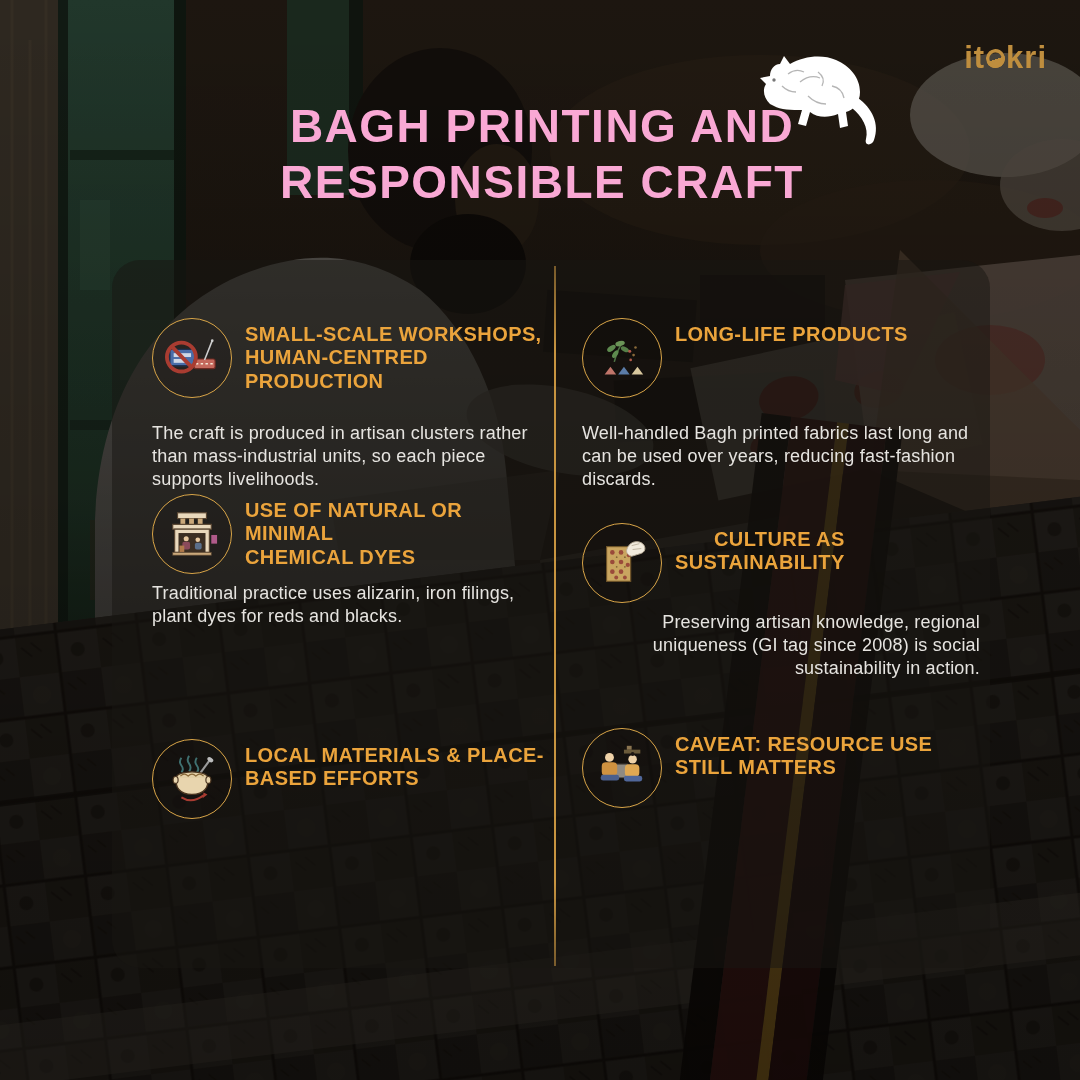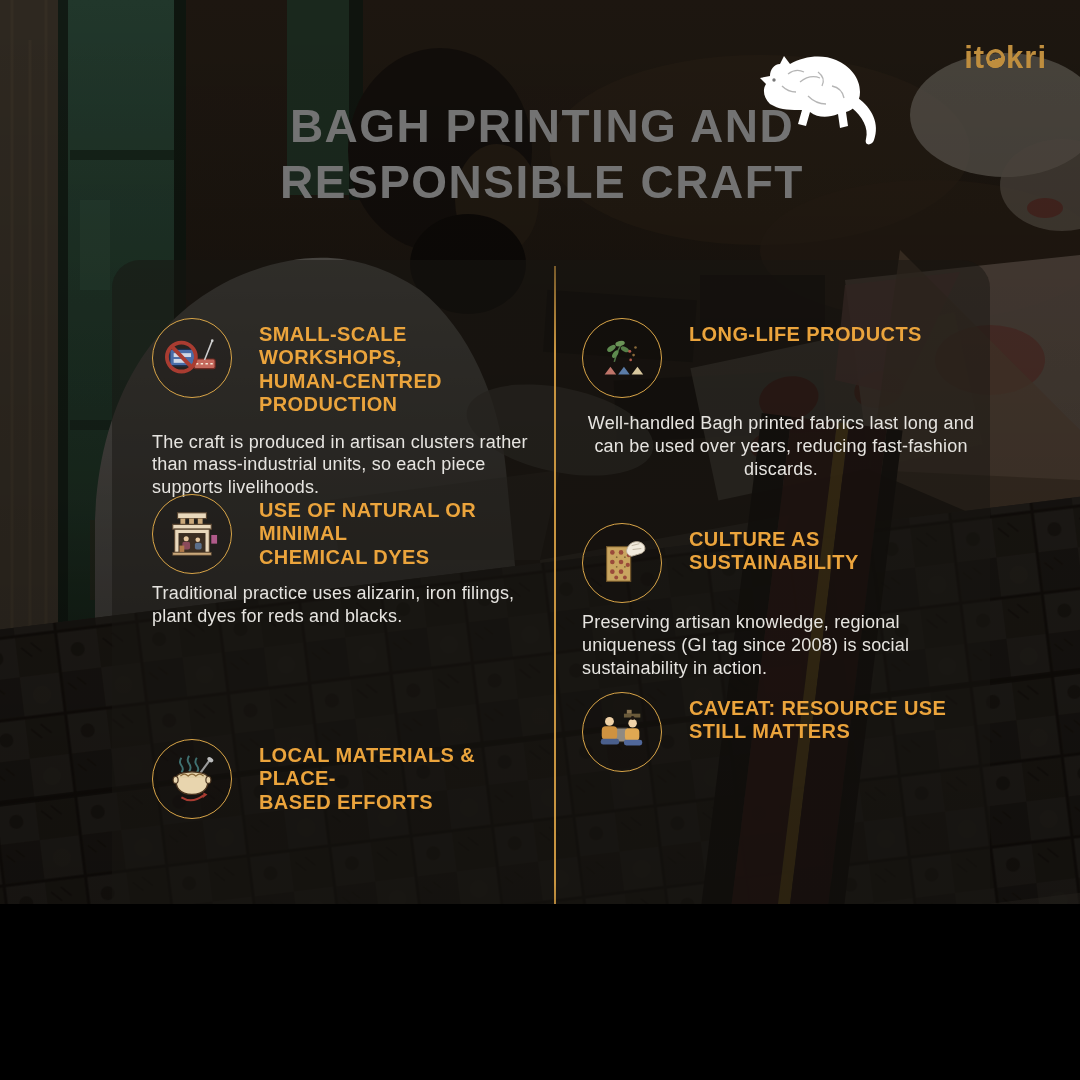"it" .stage { height: 904px -> 1080px }
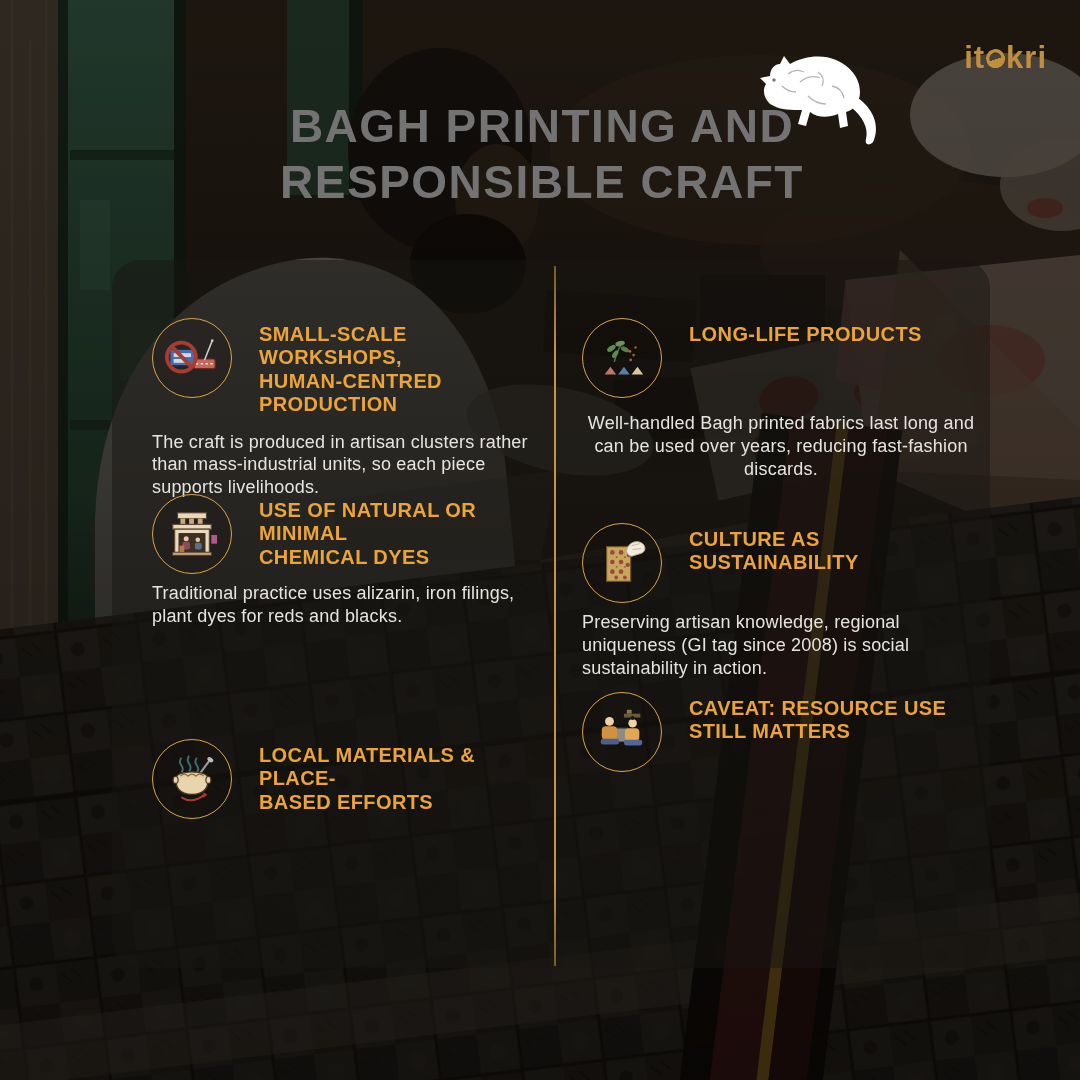"BAGH PRINTING AND" .main-title { color: #737373 -> #f9a8d4 }
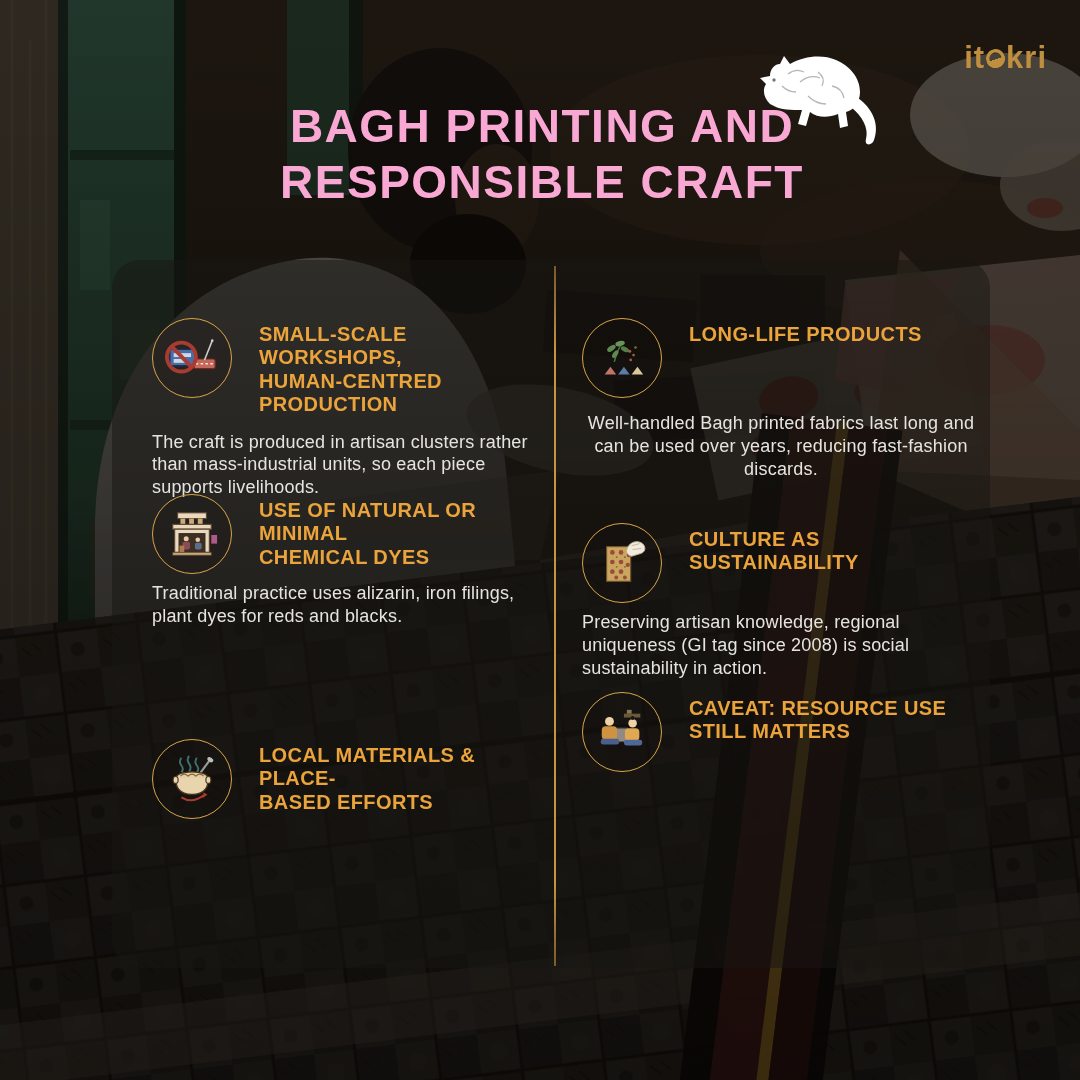"SMALL-SCALE WORKSHOPS," .item .head { gap: 27px -> 13px }
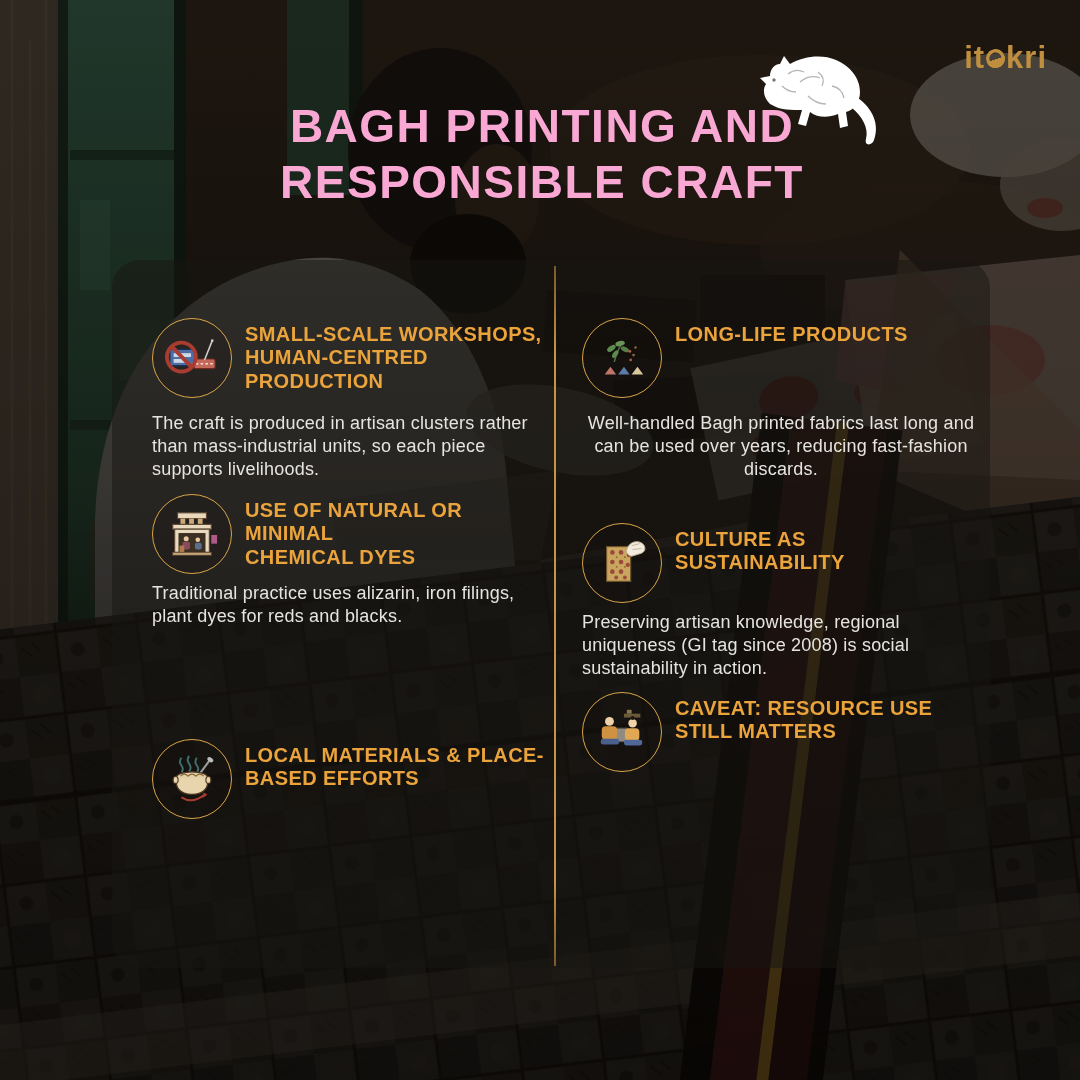"LONG-LIFE PRODUCTS" #itemR1 { text-align: center -> none }
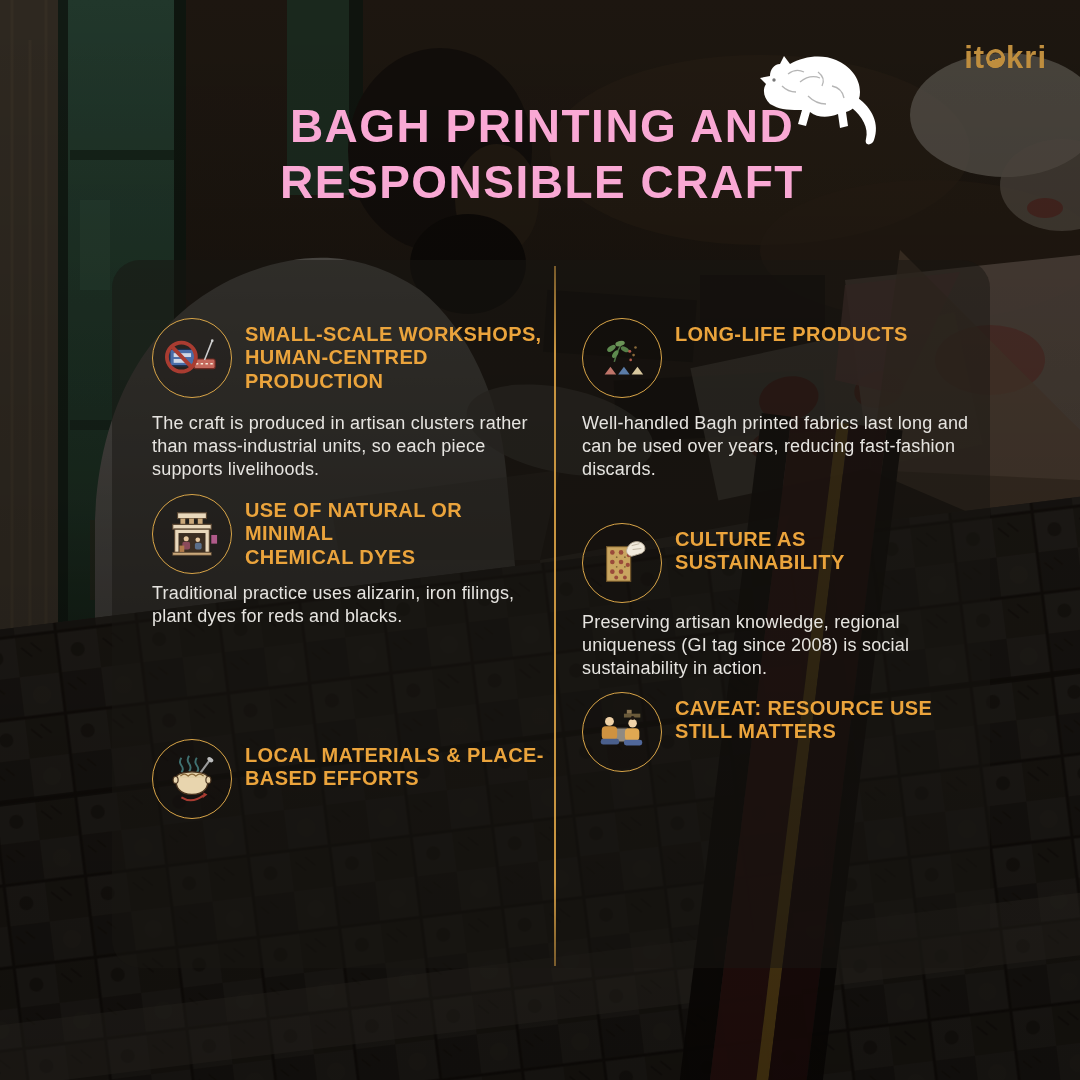"The craft is produced in" .bod { margin-top: 14px -> 24px }
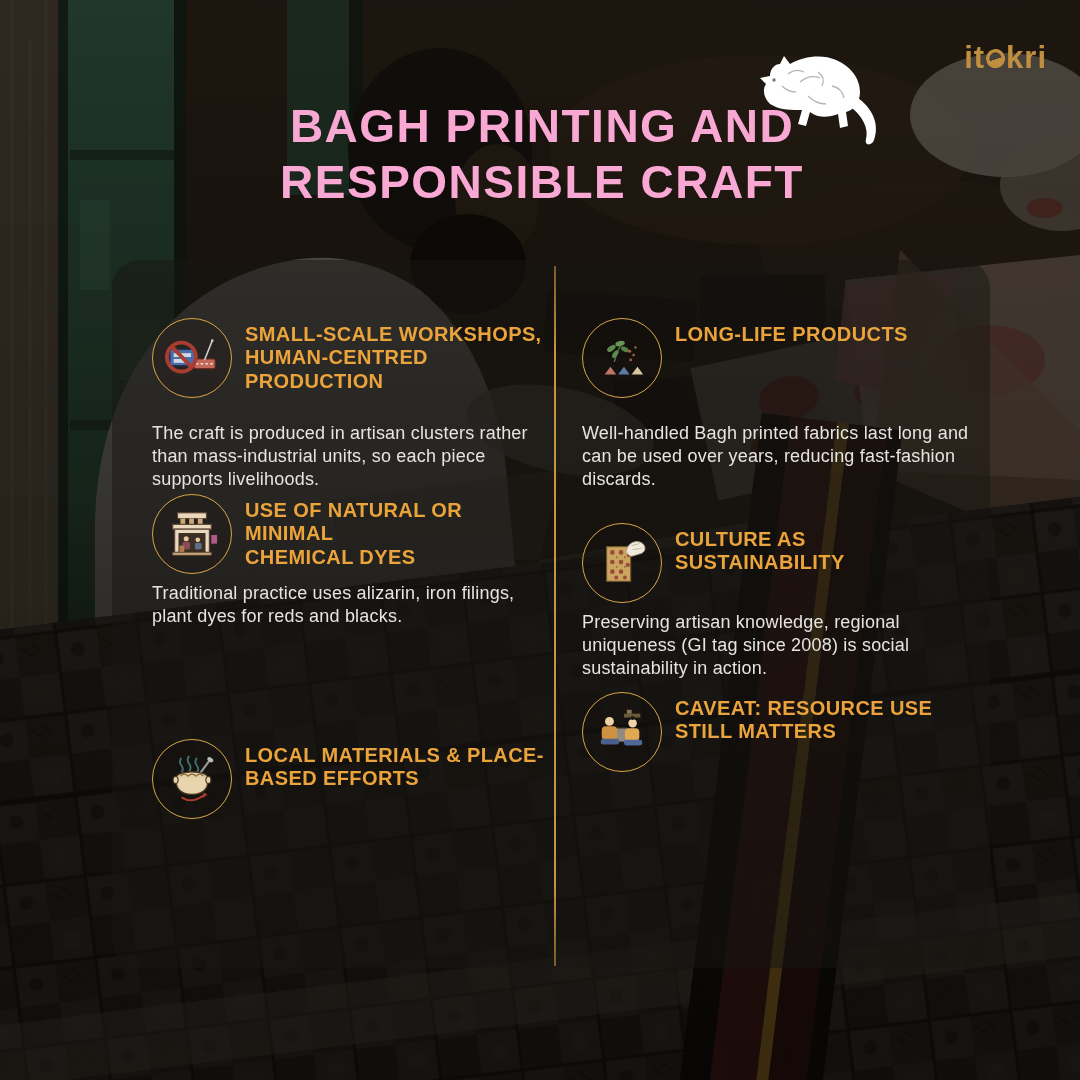"CULTURE AS" #itemR2 { text-align: none -> right }
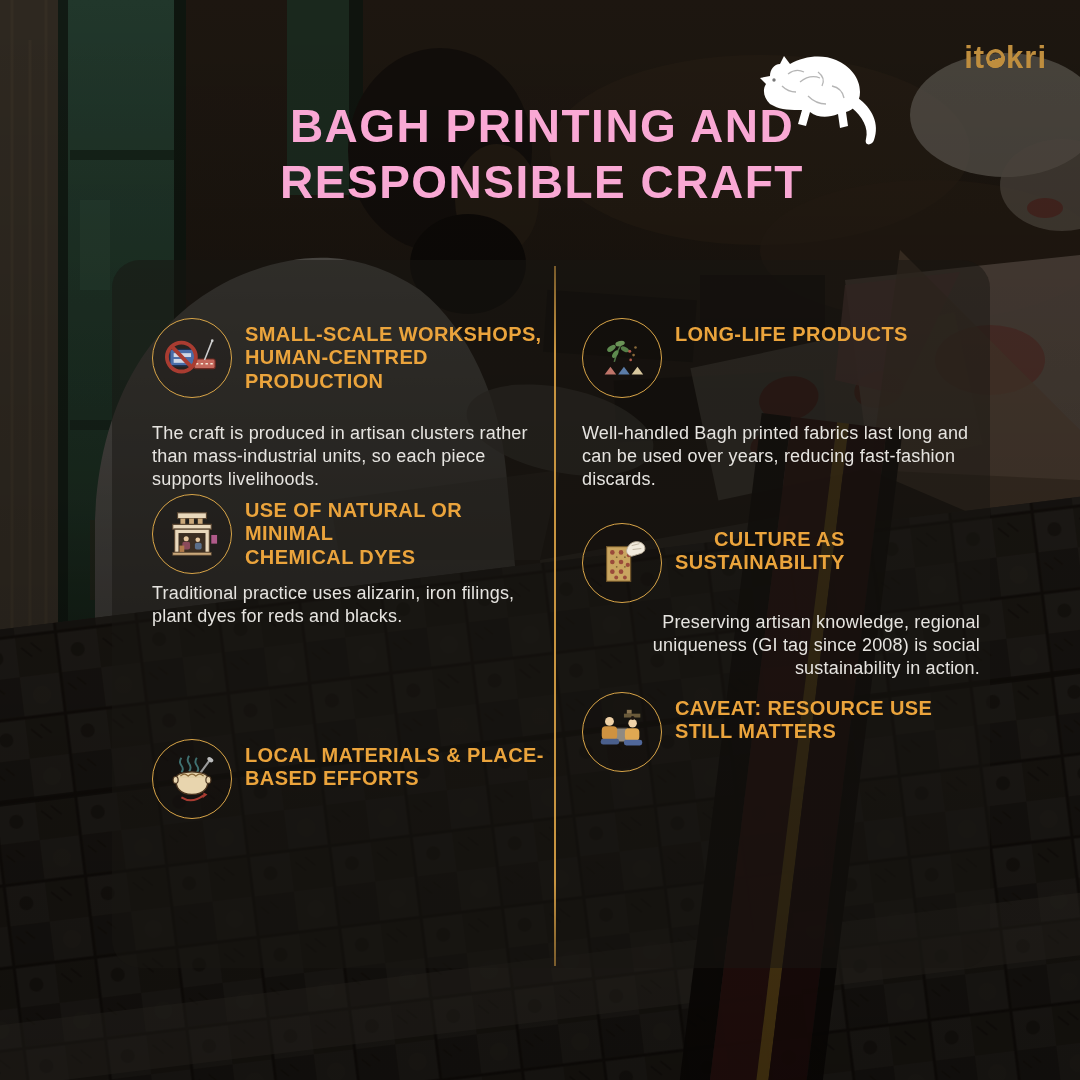"CAVEAT: RESOURCE USE" #itemR3 { top: 692px -> 728px }
